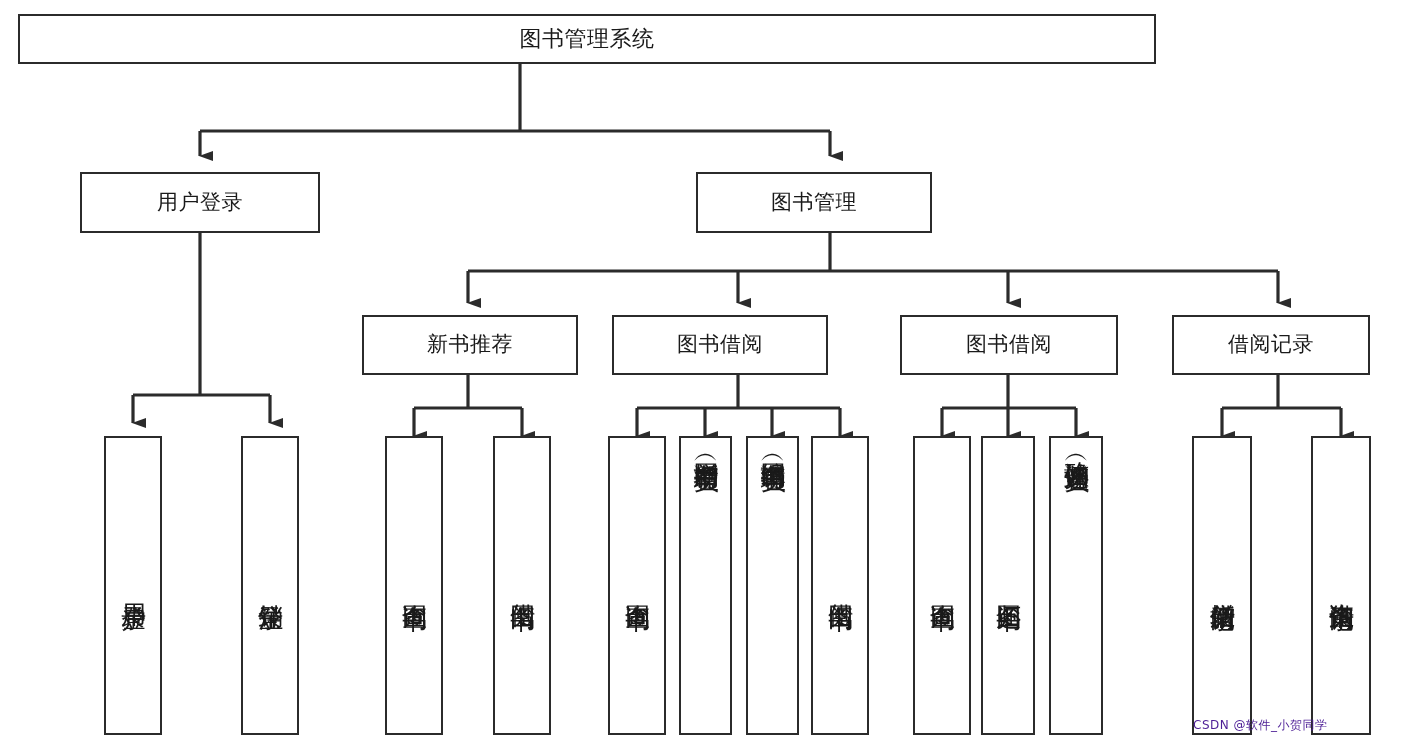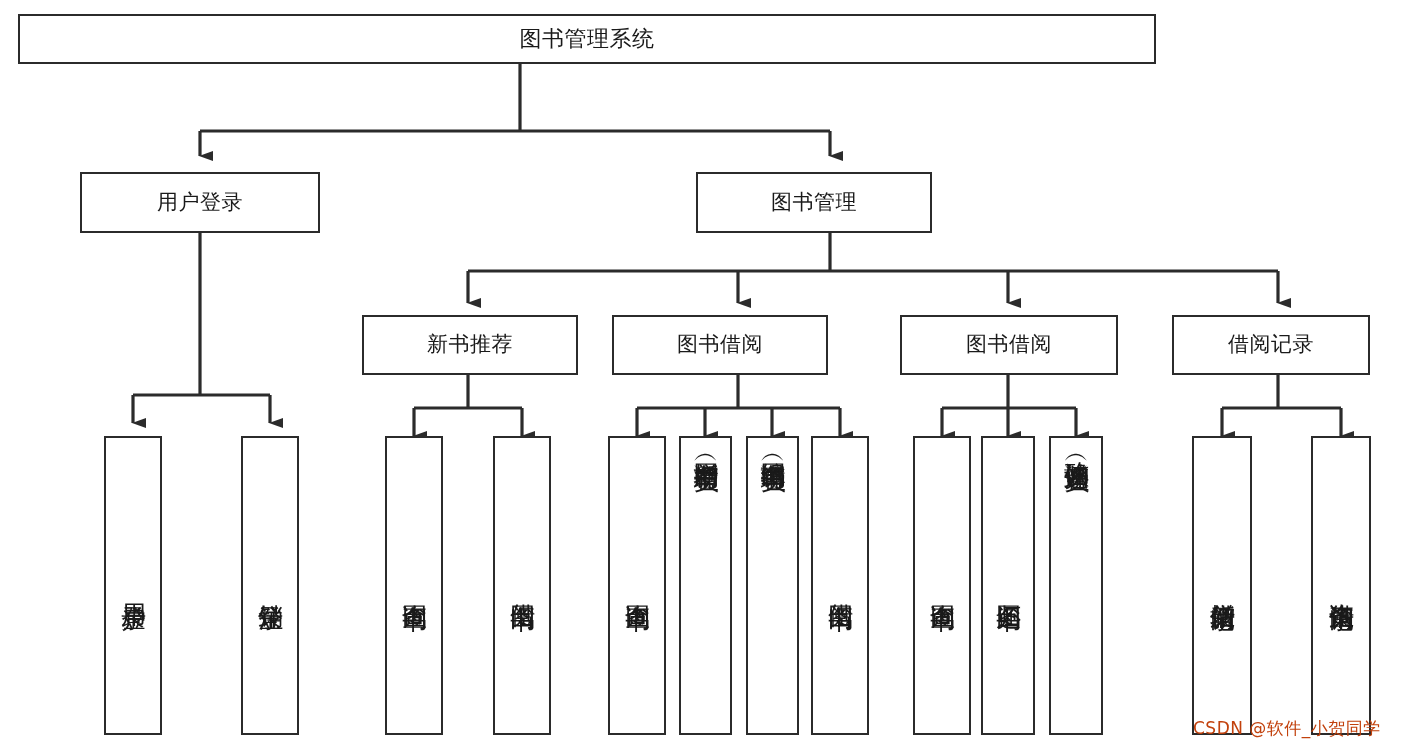"CSDN @软件_小贺同学" .watermark { color: #c2410c -> #4c1d95; font-size: 17px -> 12px }
